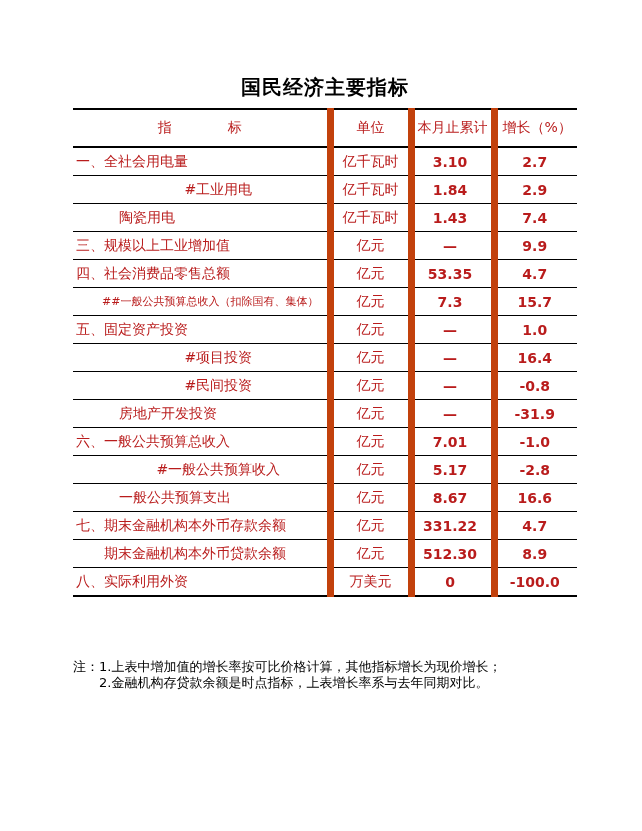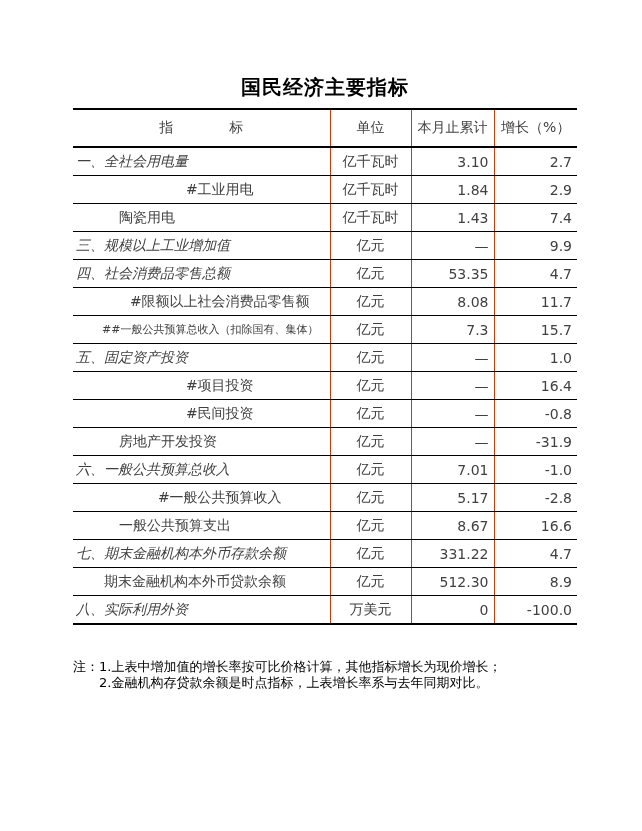"指 标" table.report-table { color: #404040 -> #b91c1c }
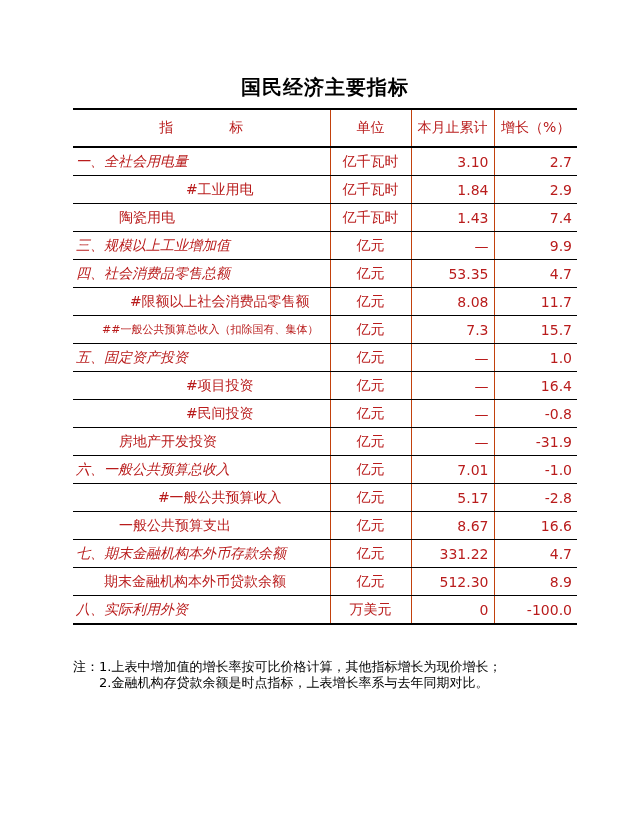"单位" th + th, td + td { border-left: 1px solid #c2410c -> 7px solid #c2410c }
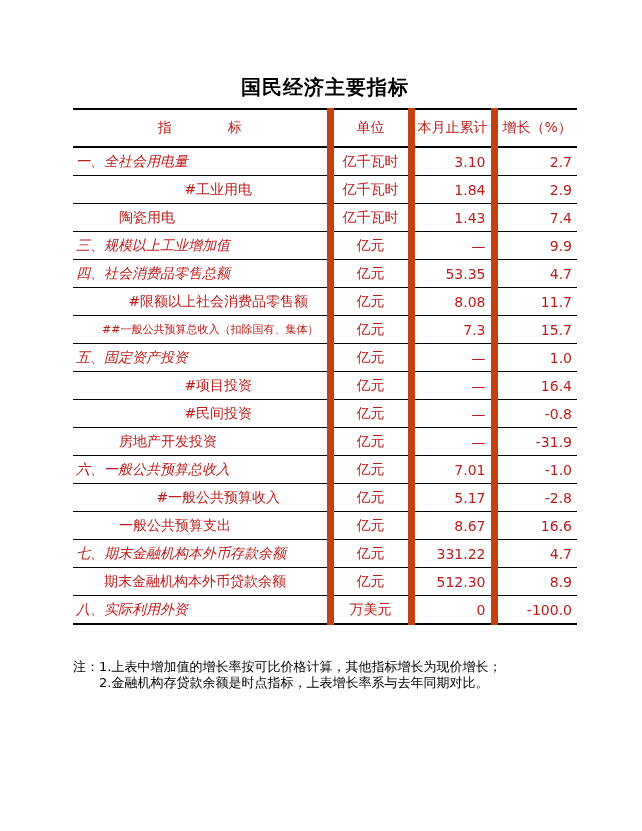"一、全社会用电量" .ind0 { font-style: italic -> none }
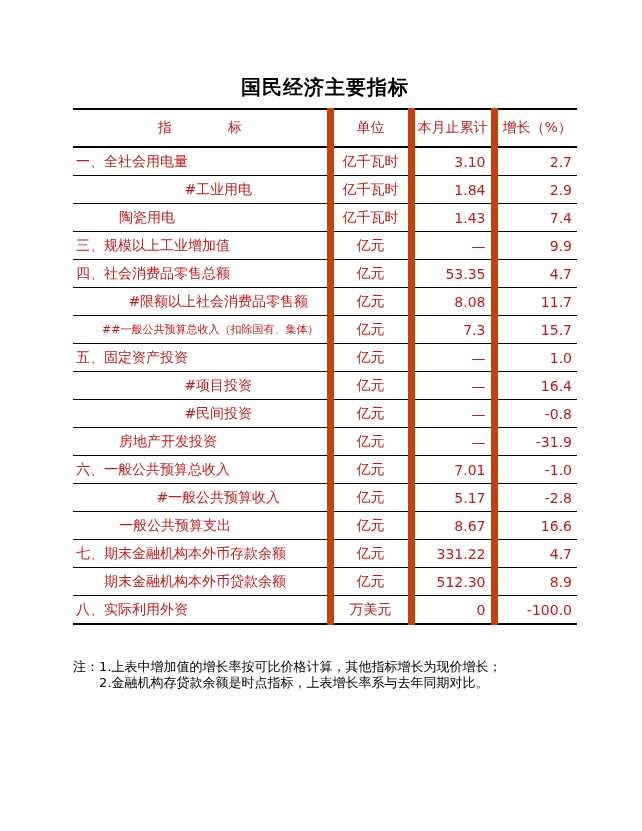"3.10" .c-num { font-weight: none -> bold; text-align: right -> center }
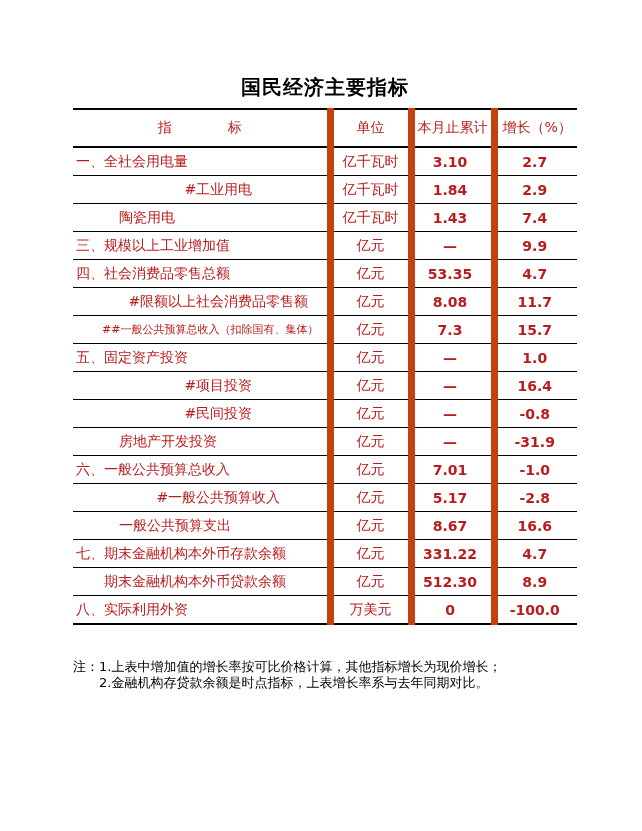"#限额以上社会消费品零售额" tr { html: <tr> <td>#限额以上社会消费品零售额</td> <td>亿元</td> <td>8.08</td> <td>11.7</td> </tr> -> none }
